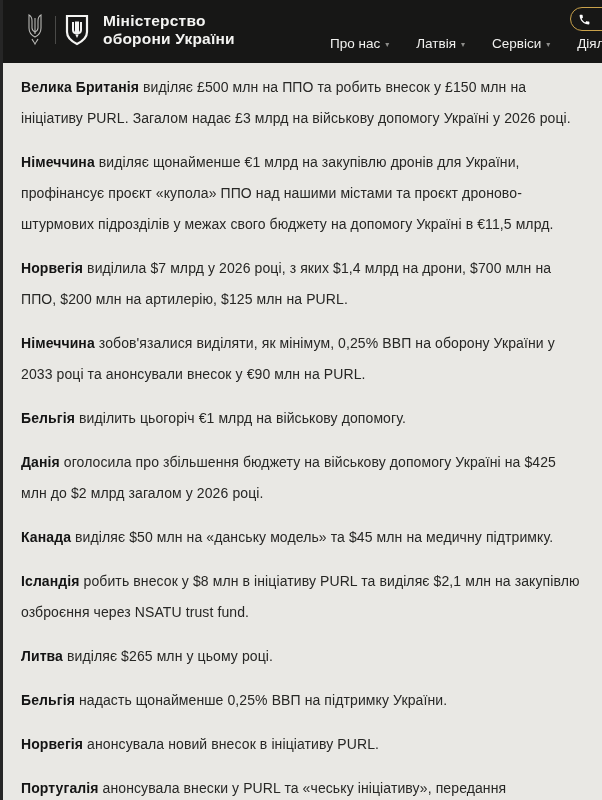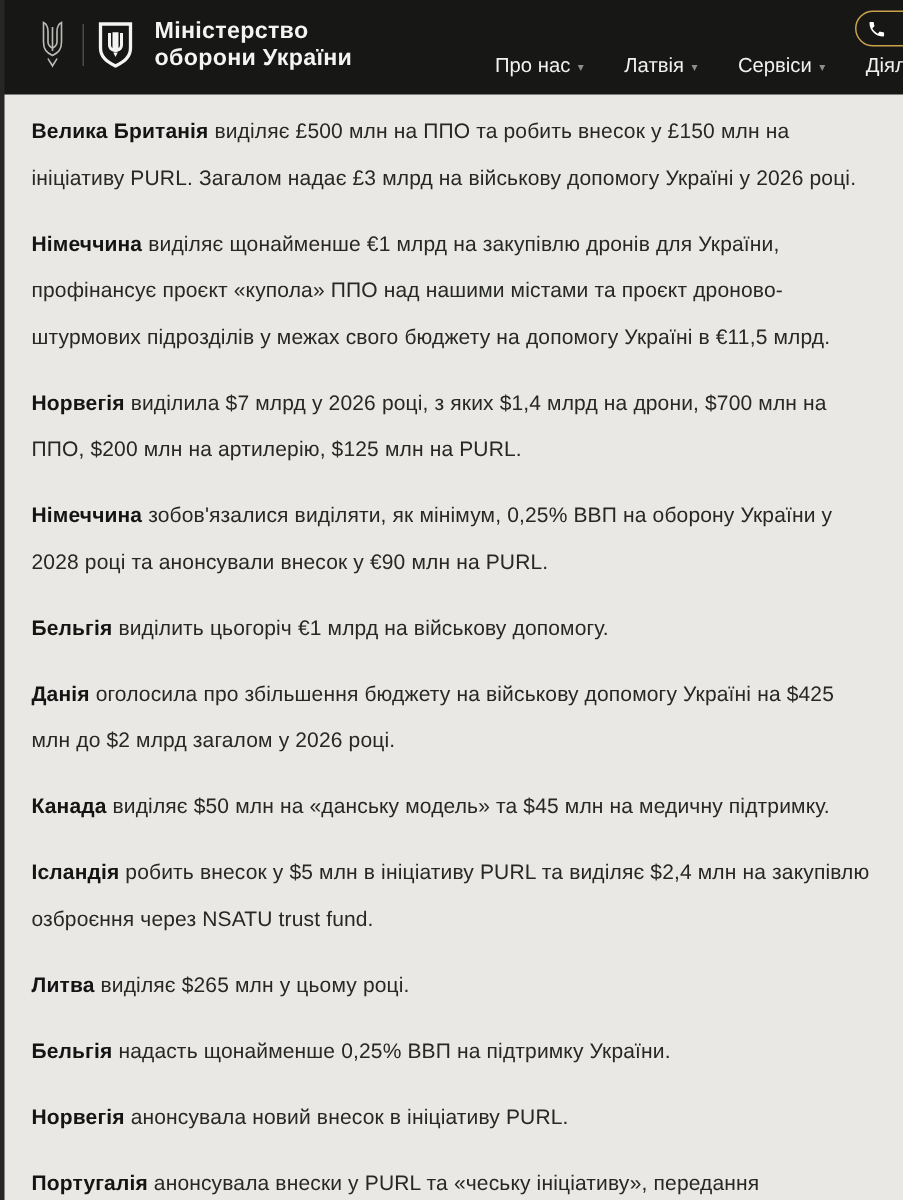"зобов'язалися виділяти, як мінімум," span { text: 2028 -> 2033 }
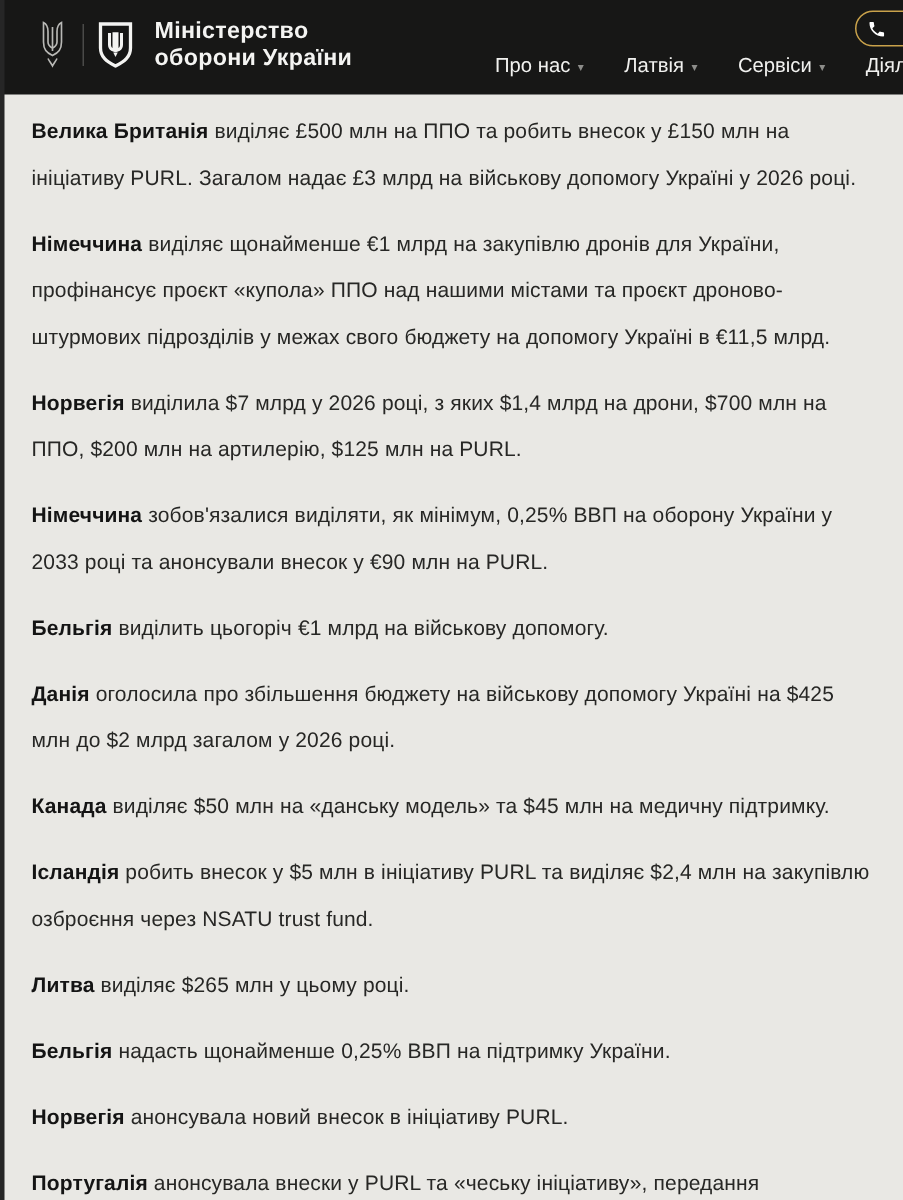"робить внесок у $5 млн" span { text: $5 млн в ініціативу PURL та виділяє $2,4 -> $8 млн в ініціативу PURL та виділяє $2,1 }
